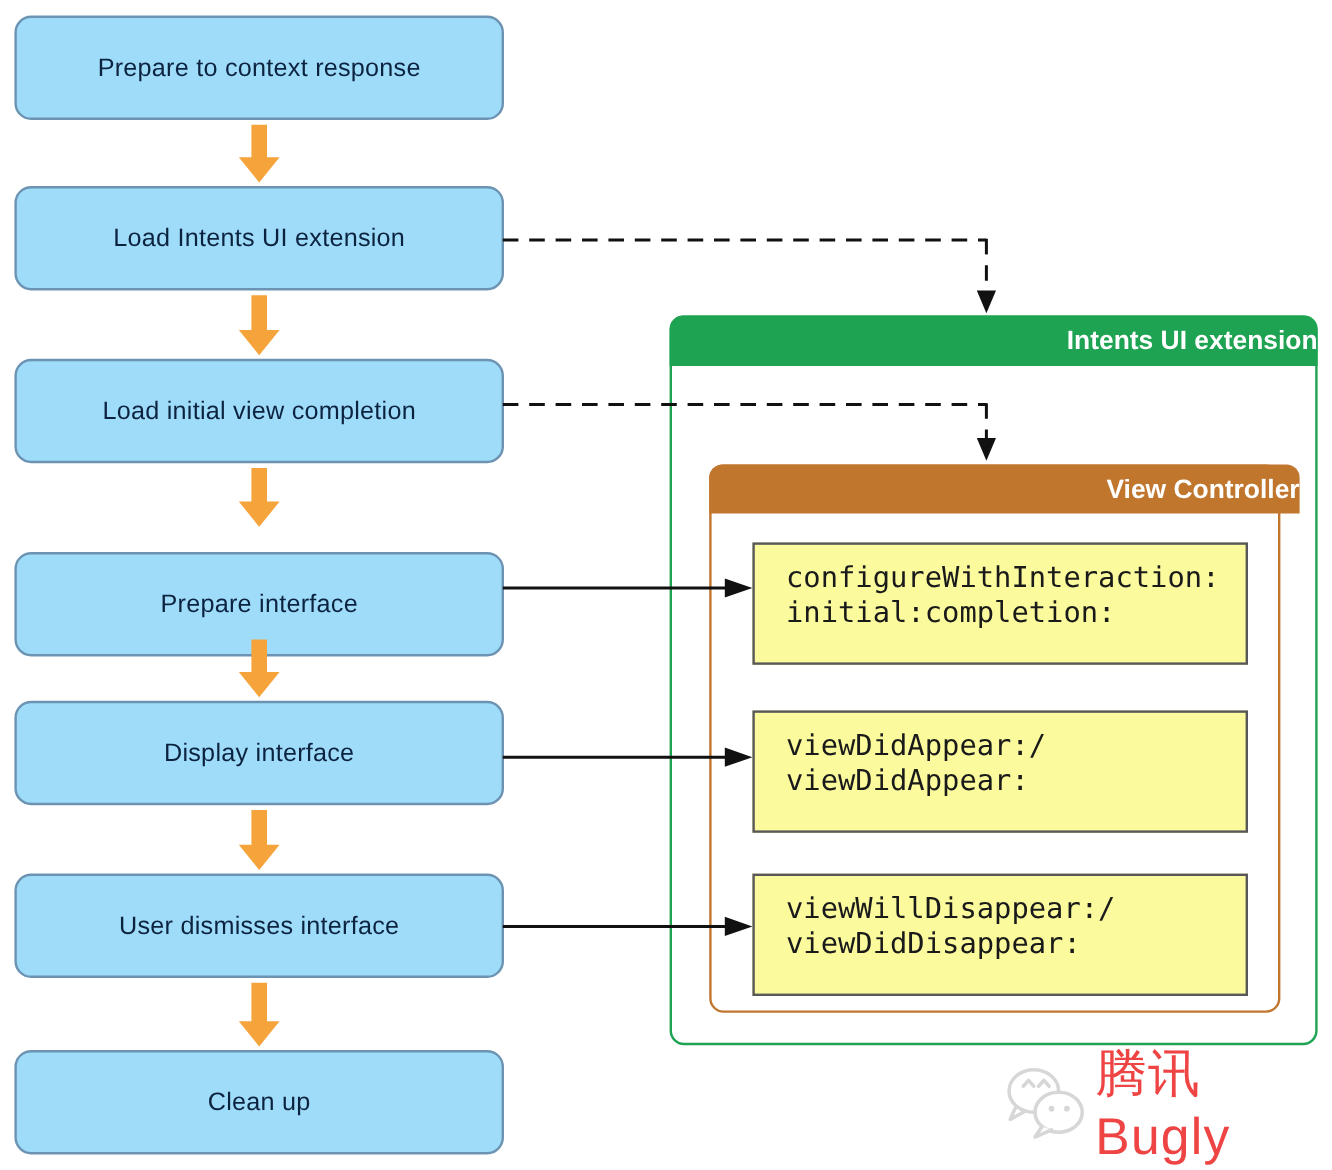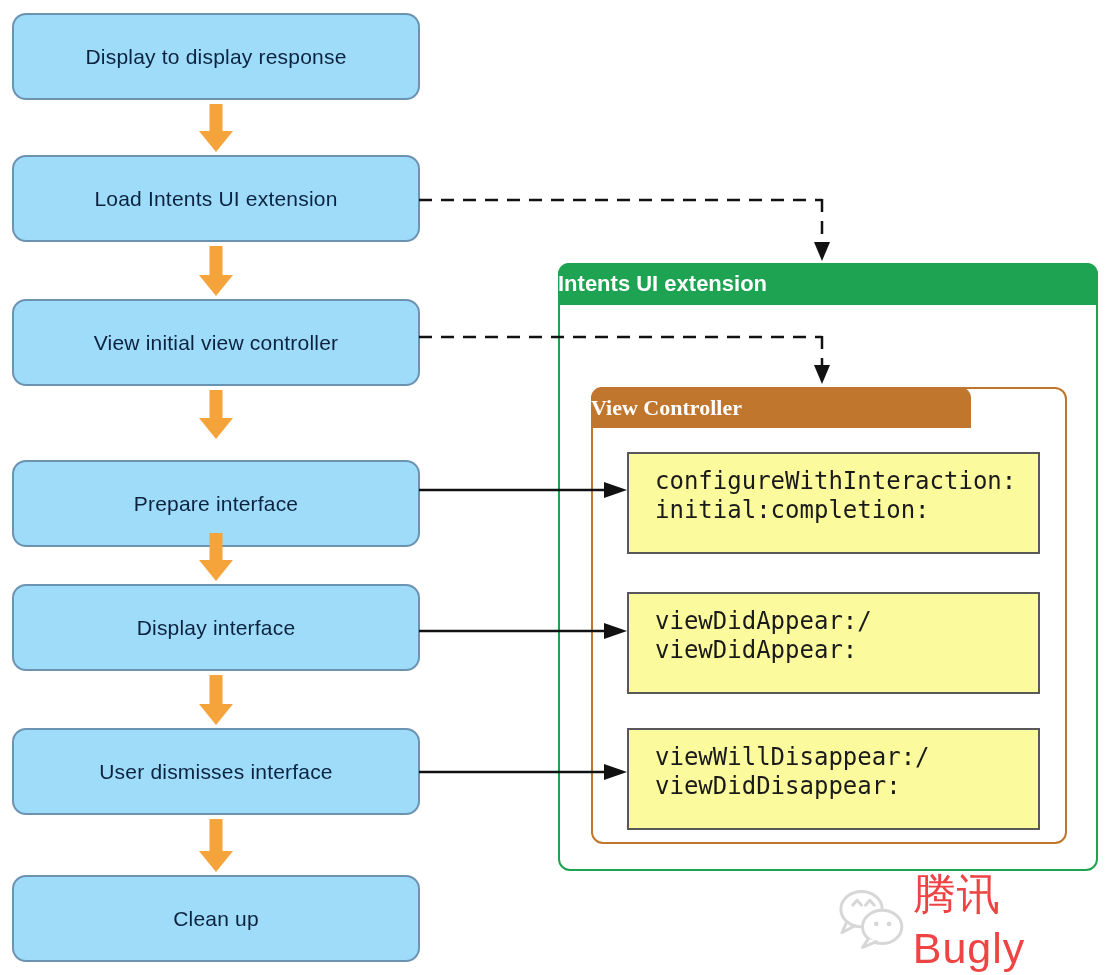"Display to display response" span.step-label { text: Display to display -> Prepare to context }
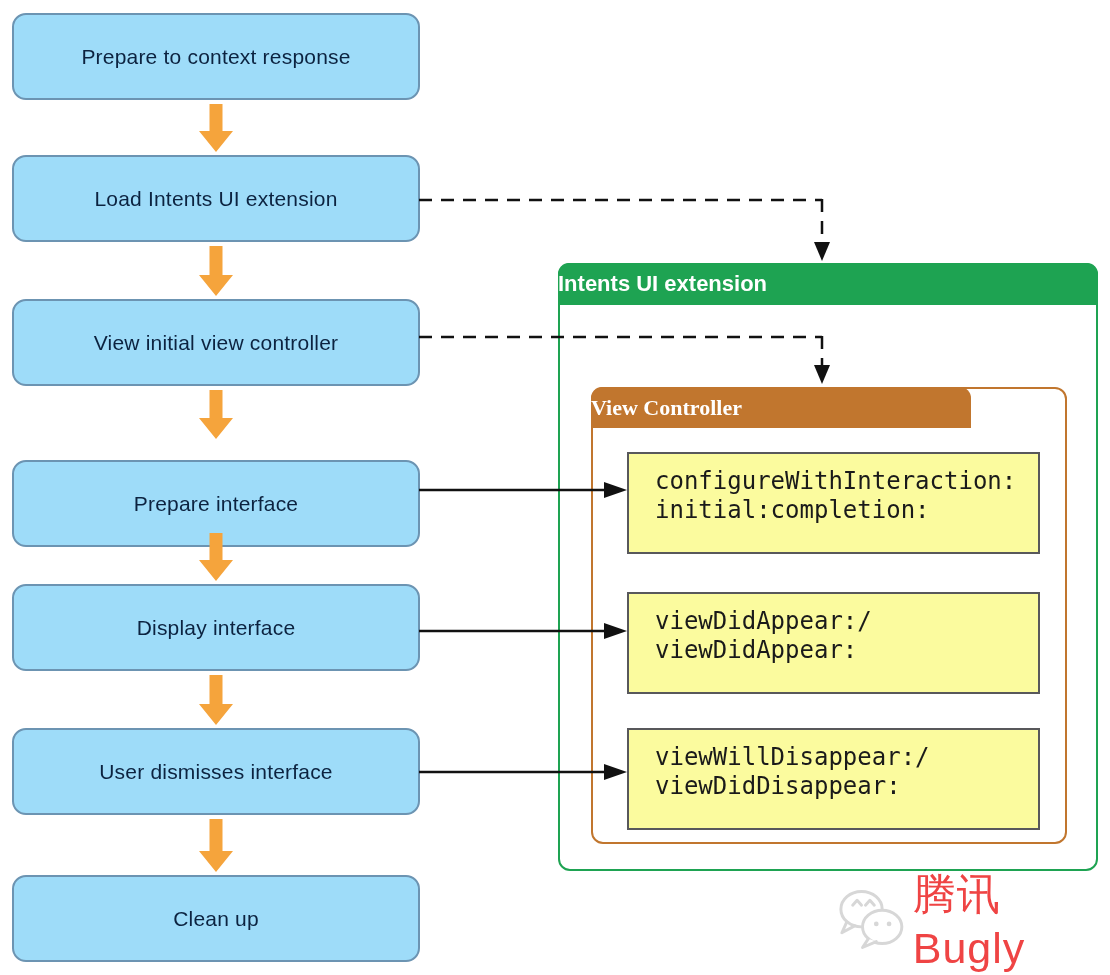"Intents UI extension" .panel-green-header { justify-content: flex-start -> flex-end }
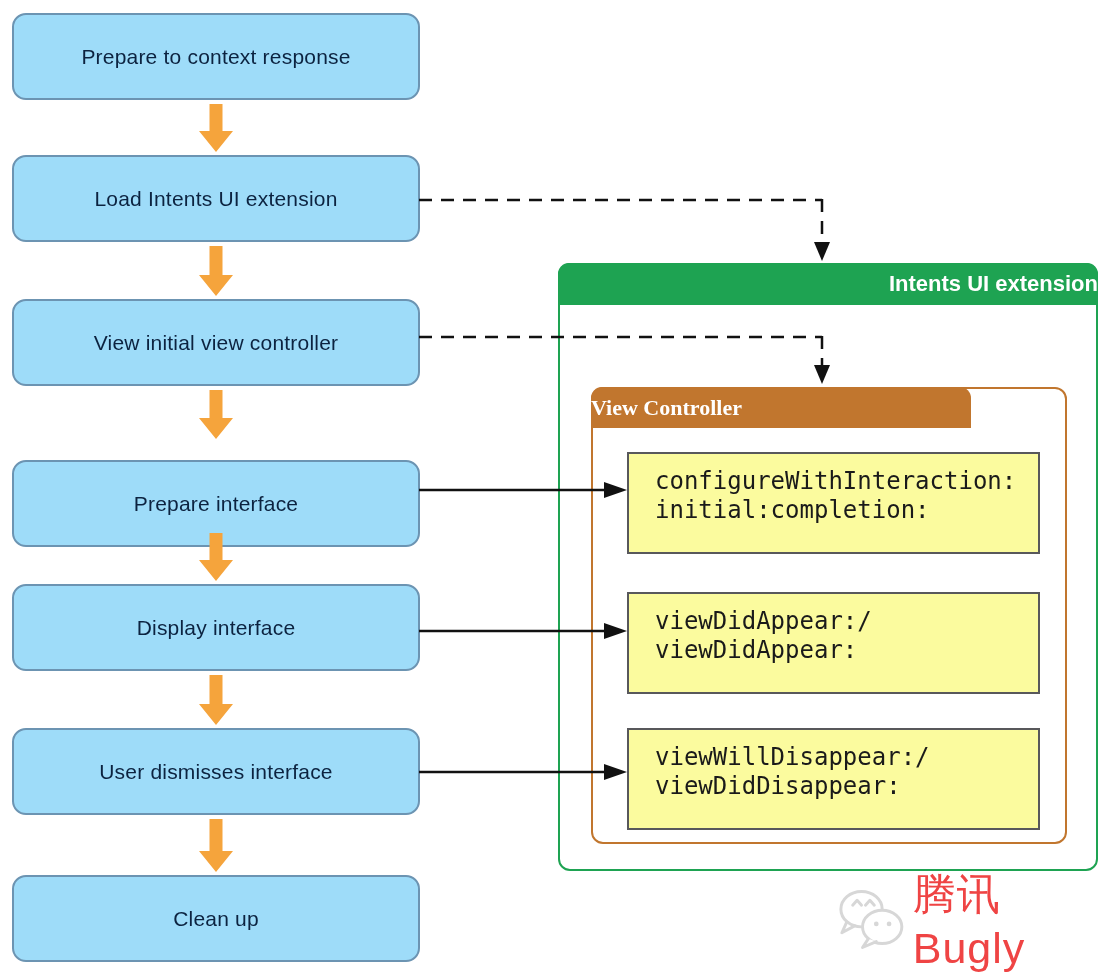"View initial view controller" span.step-label { text: View initial view controller -> Load initial view completion }
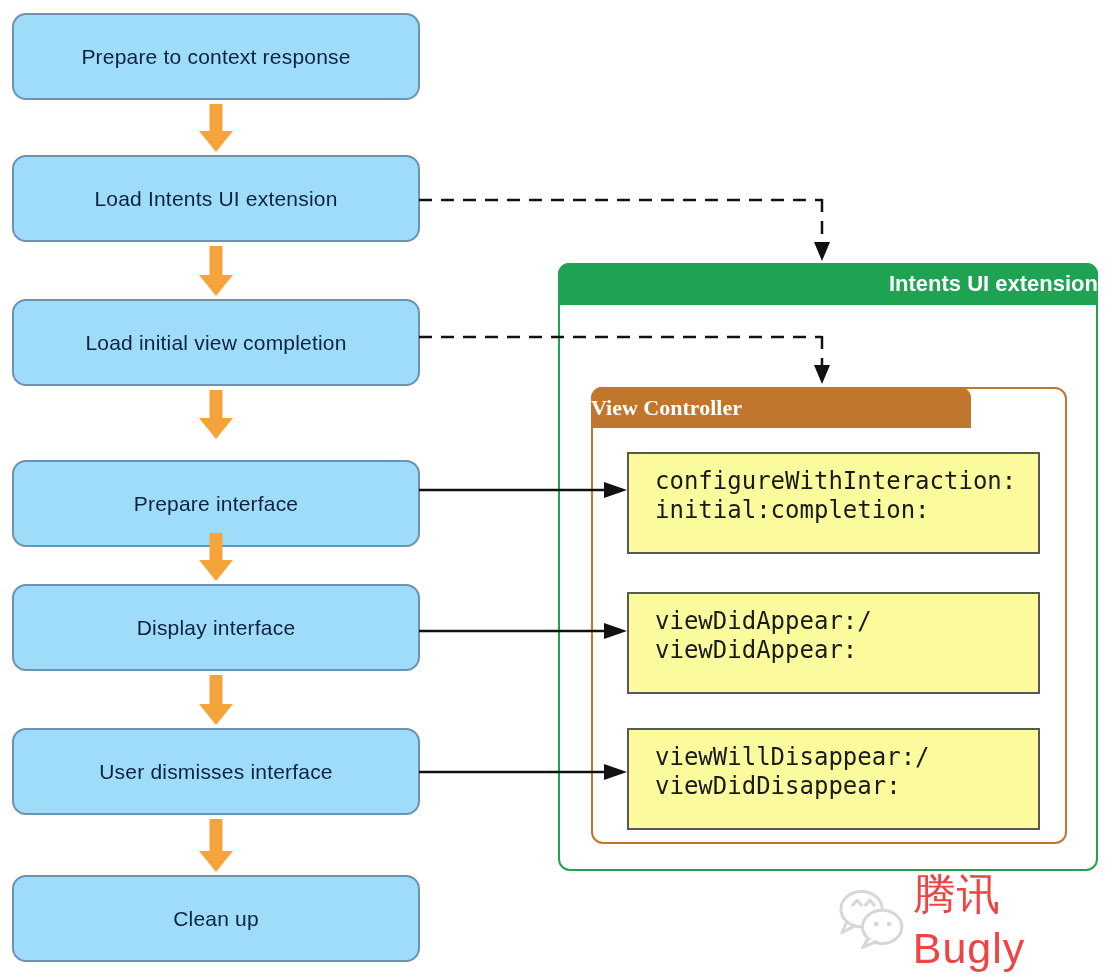"View Controller" .panel-orange-header { font-family: Liberation Serif, serif -> none; justify-content: flex-start -> flex-end; width: 380px -> 492px }
